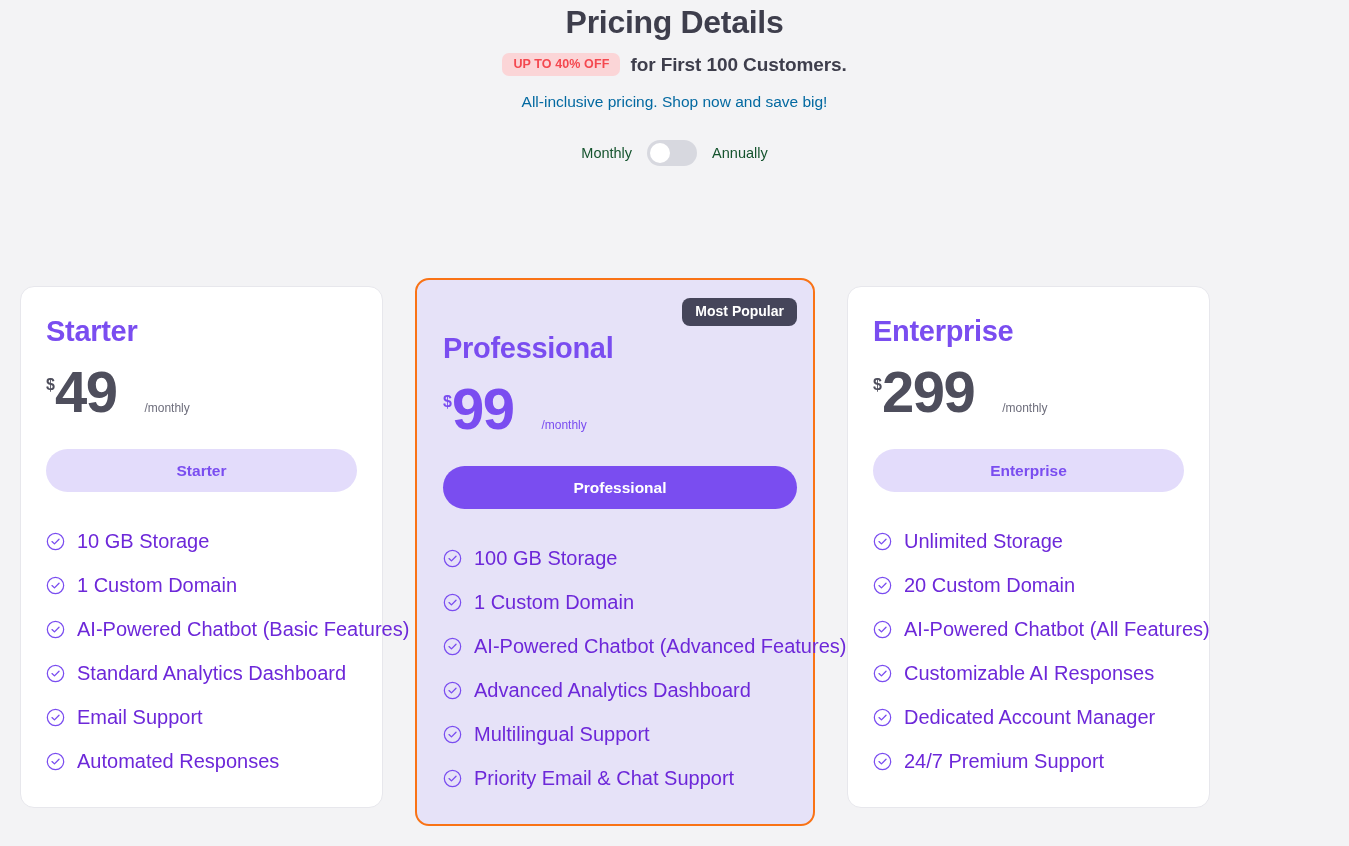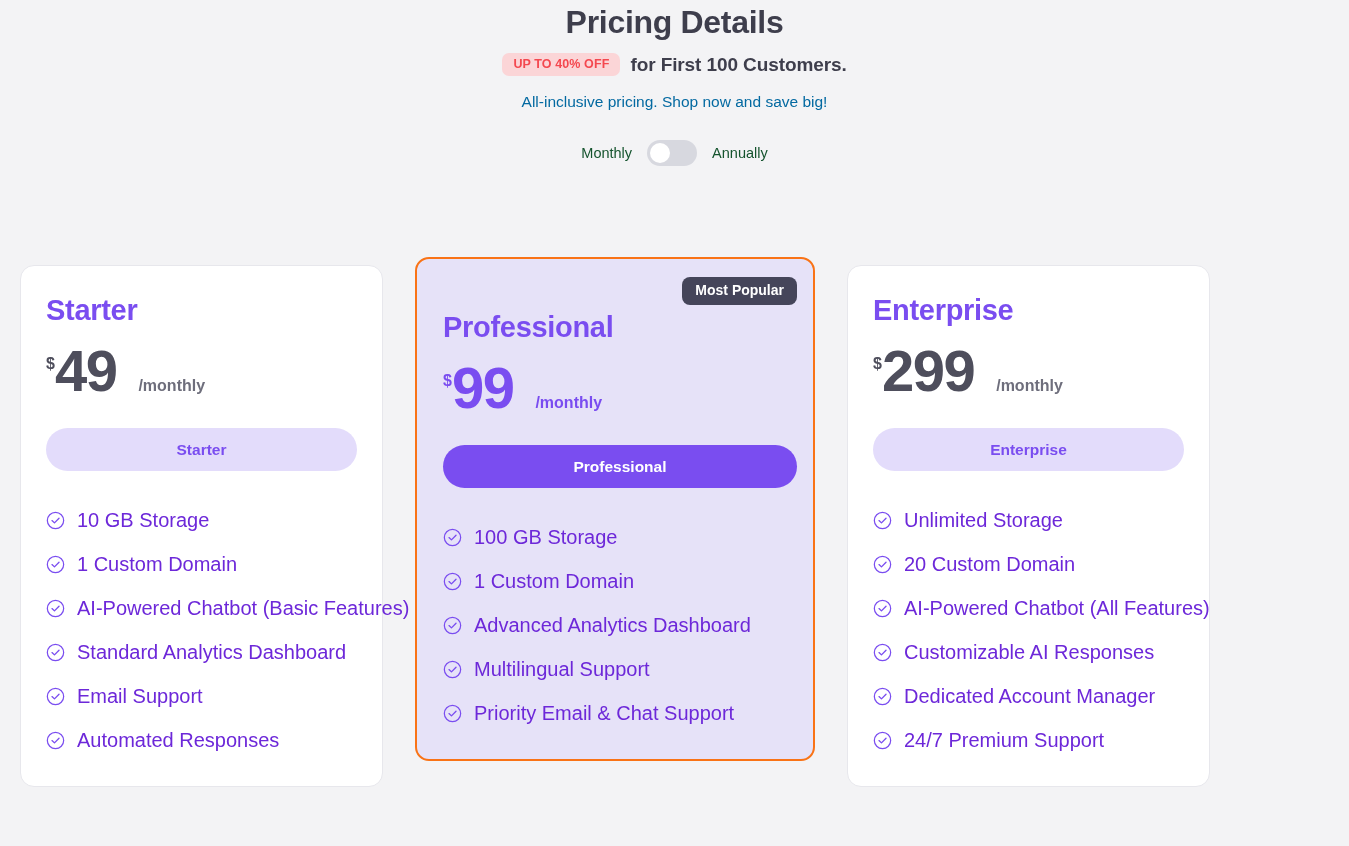"Starter" .cards { top: 265px -> 286px }
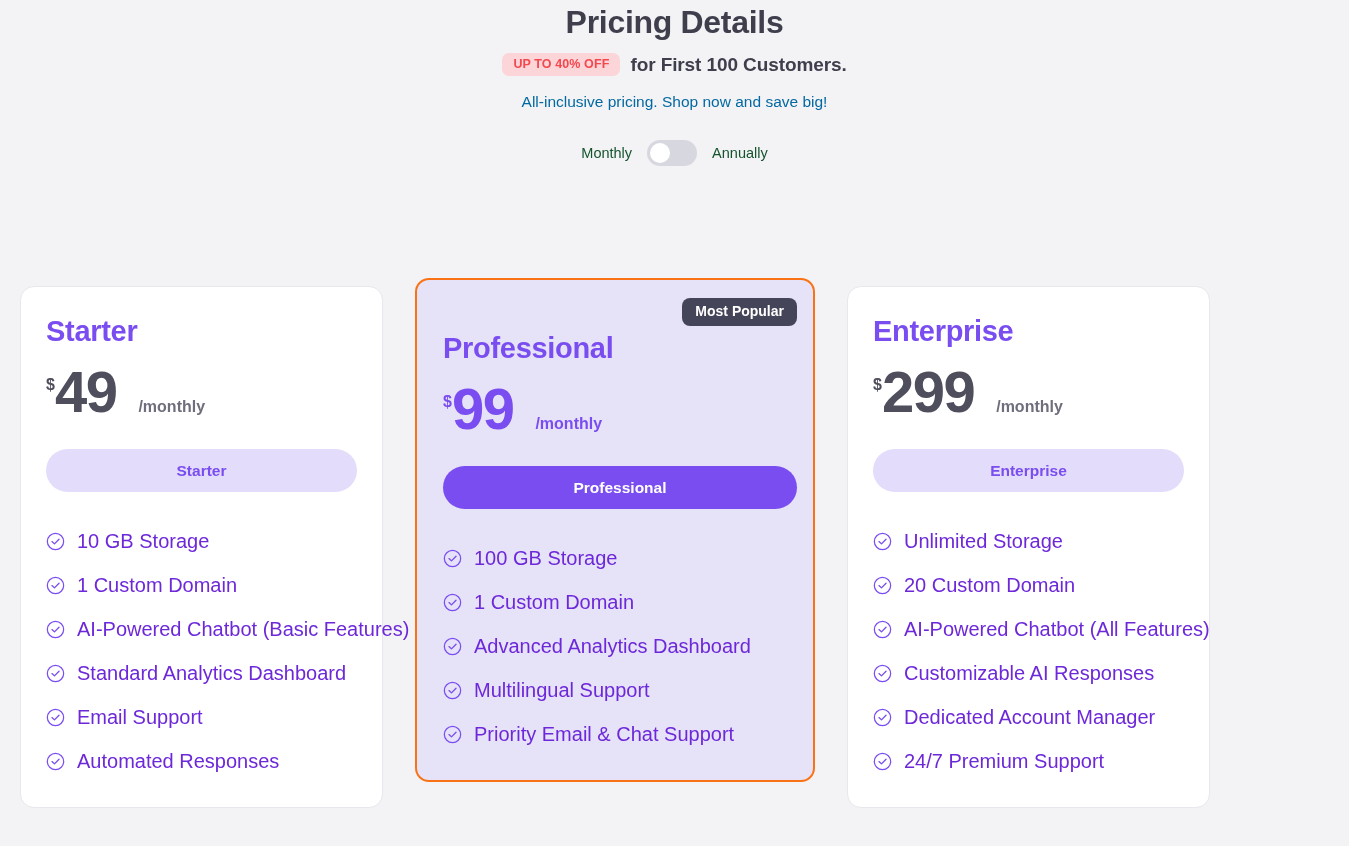"/monthly" .period { font-size: 16px -> 12px; font-weight: bold -> none; margin-left: 22px -> 28px }
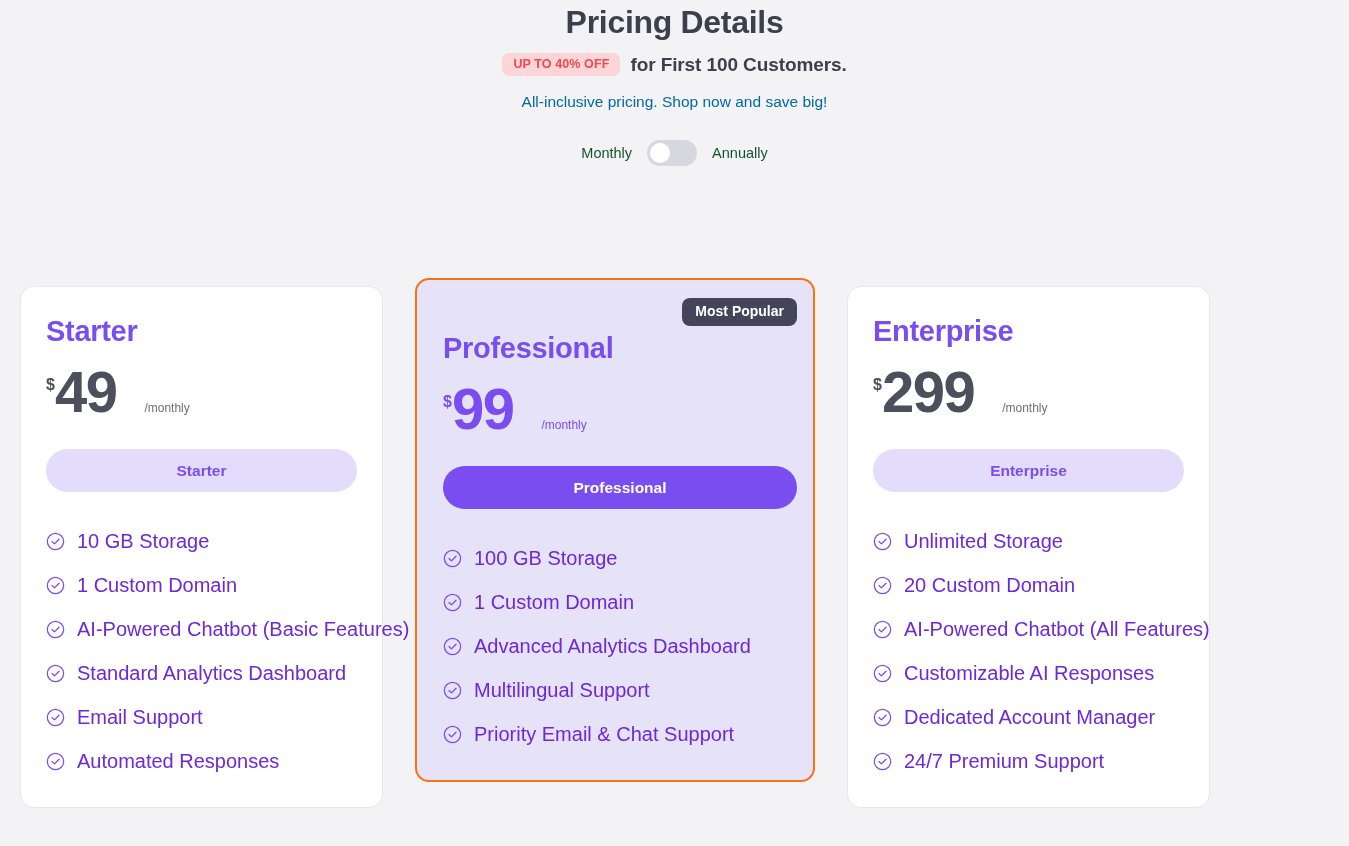"AI-Powered Chatbot (Advanced Features)" li.feature { html: none -> <li> <svg> <circle></circle> <path></path> </svg> <span>AI-Powered Chatbot (Advanced Features)</span> </li> }
